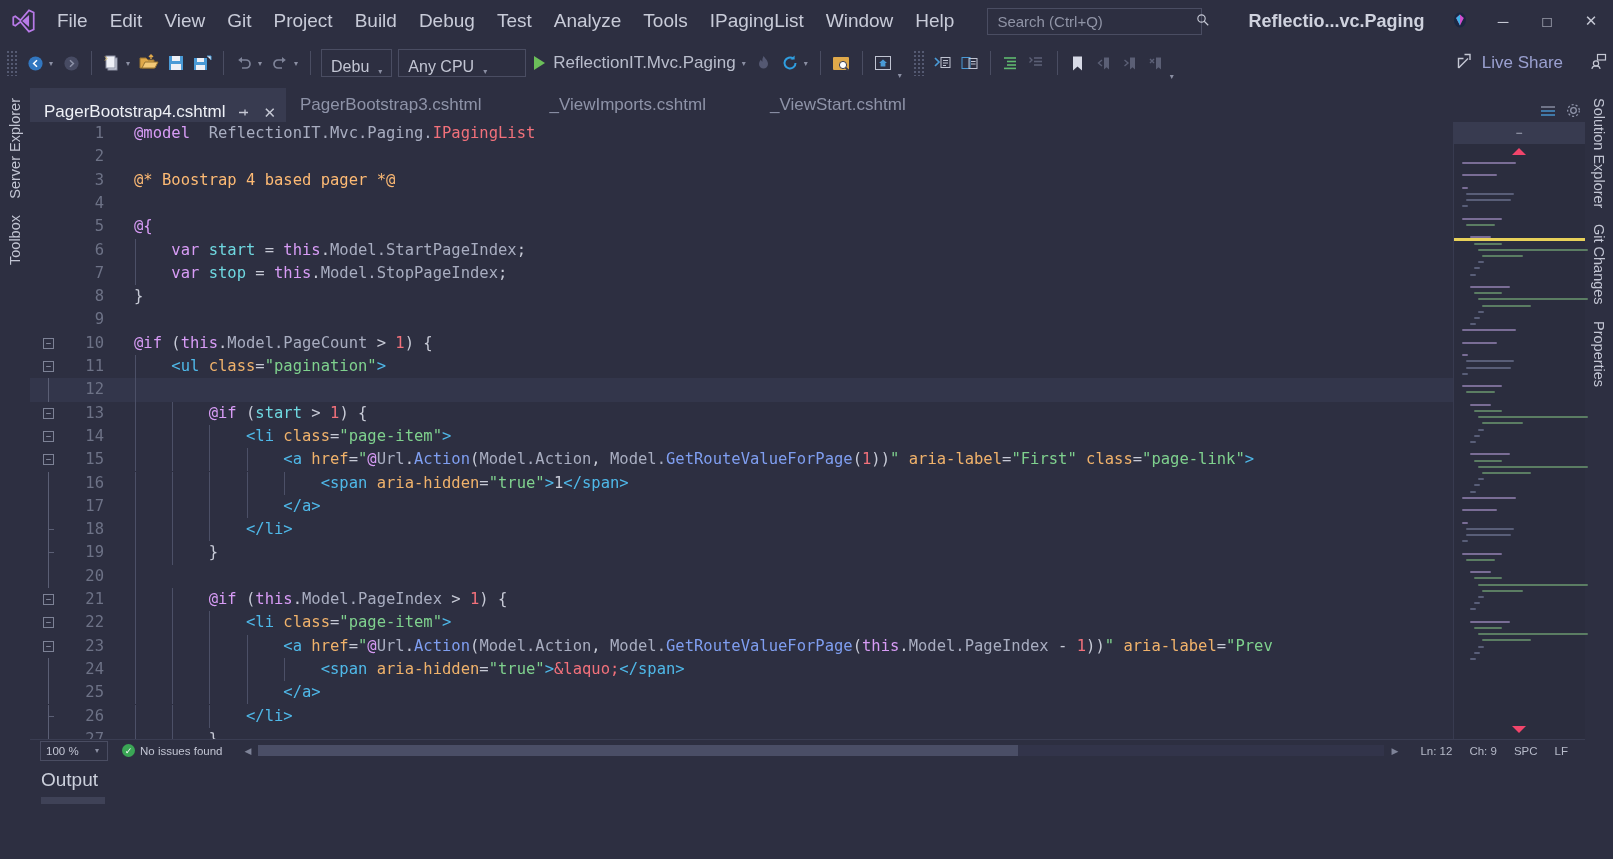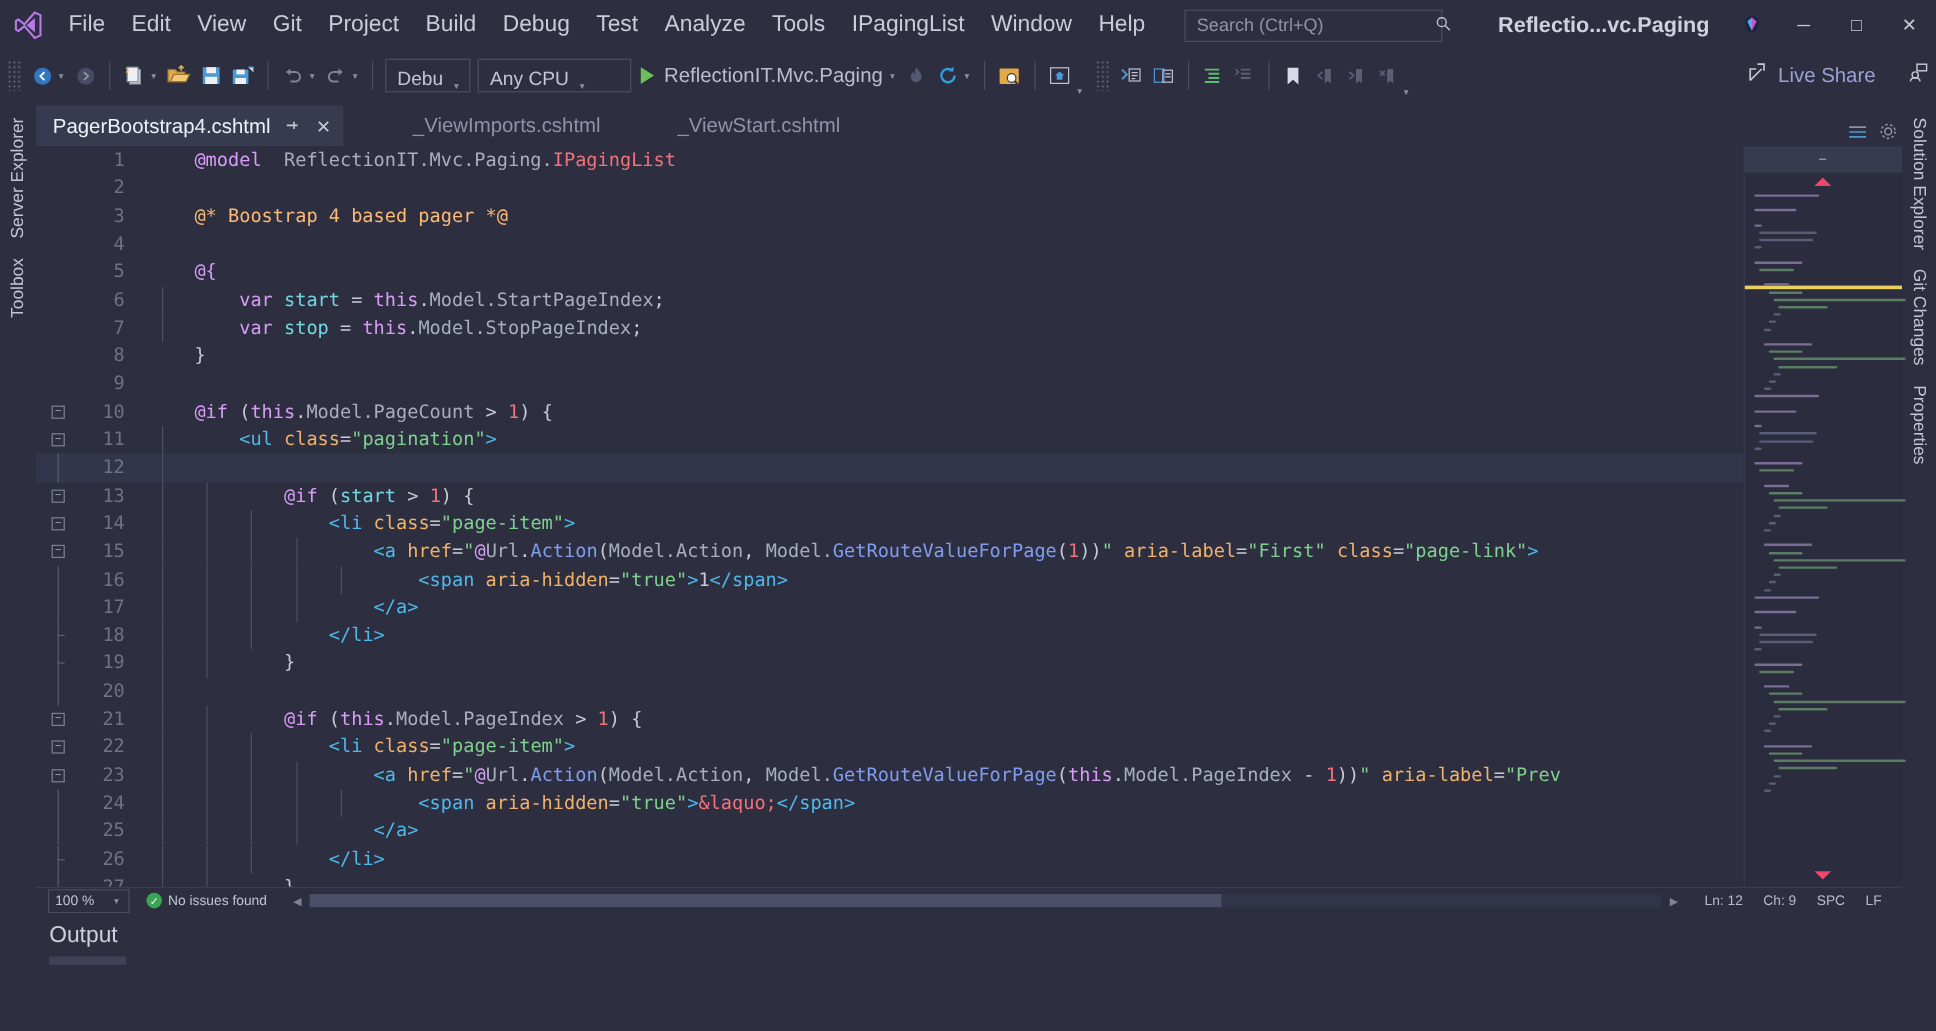"PagerBootstrap4.cshtml" .tab.active { align-items: none -> flex-end }
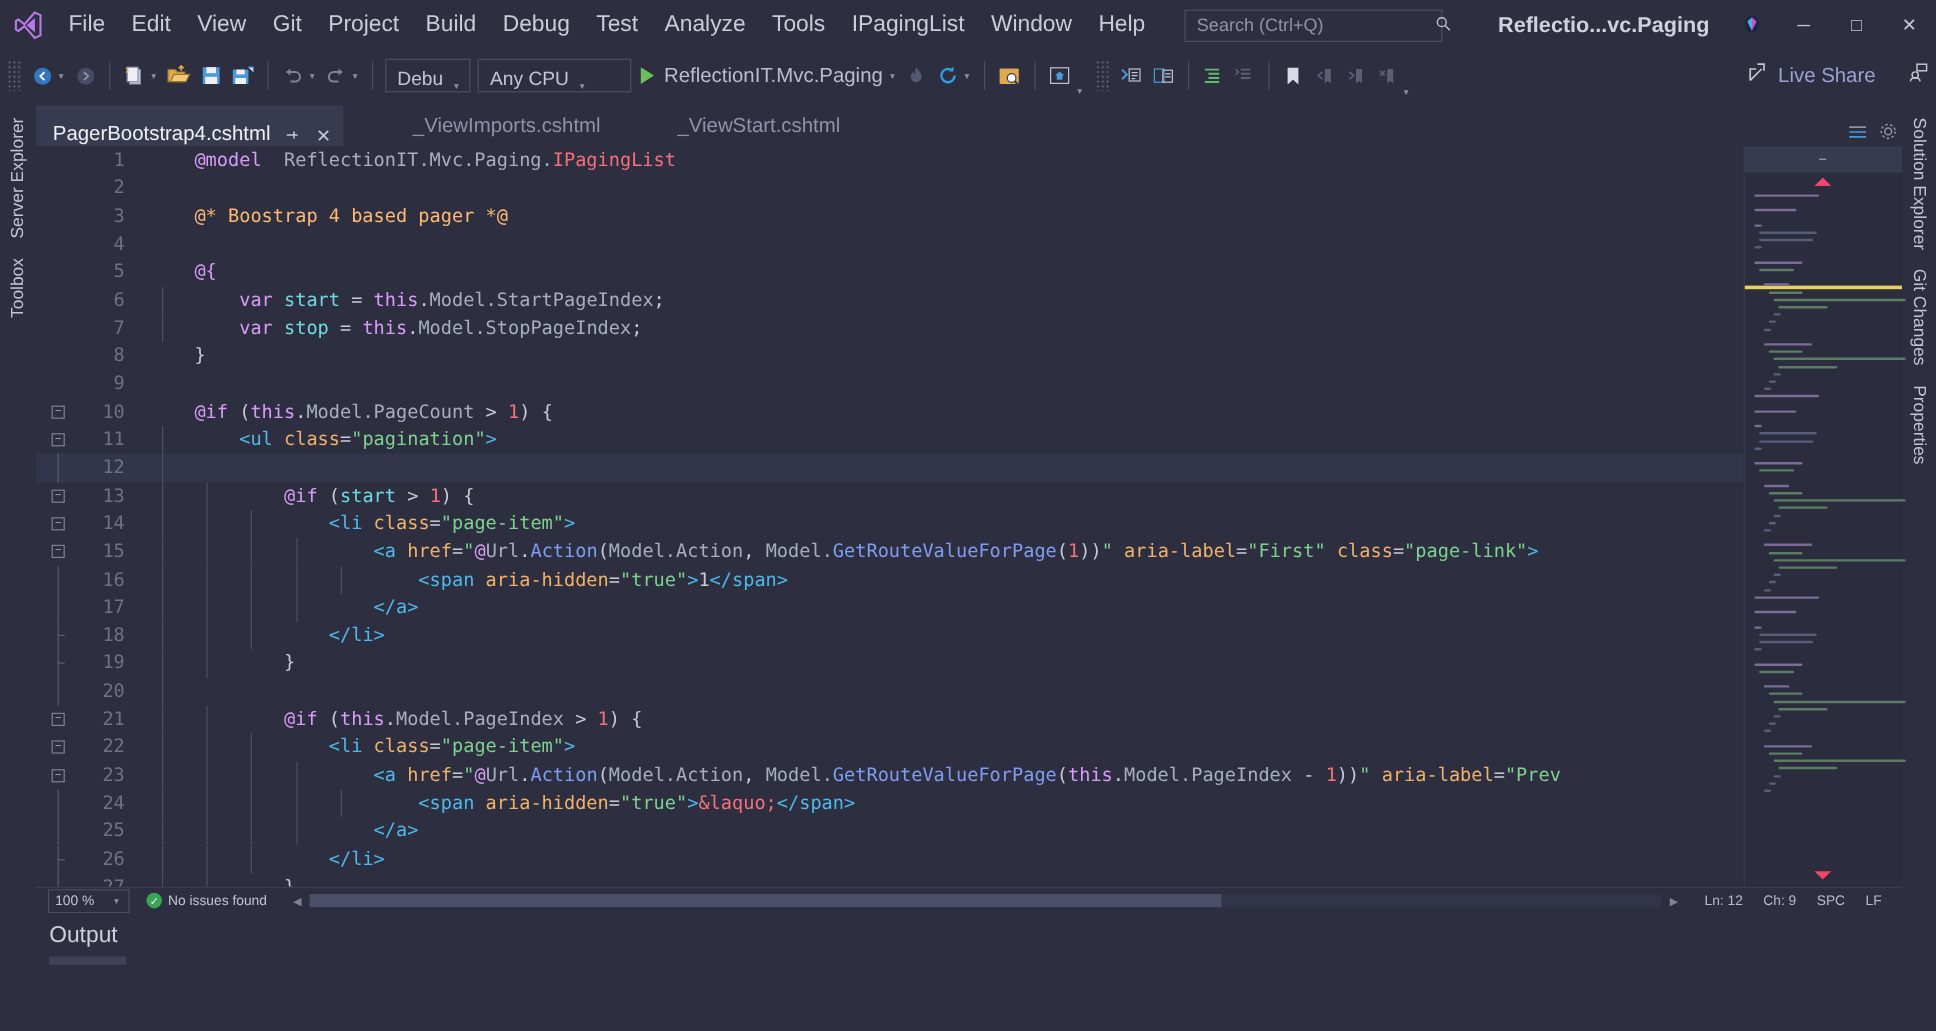"PagerBootstrap3.cshtml" div.tab { html: none -> <div> <span>PagerBootstrap3.cshtml</span> </div> }
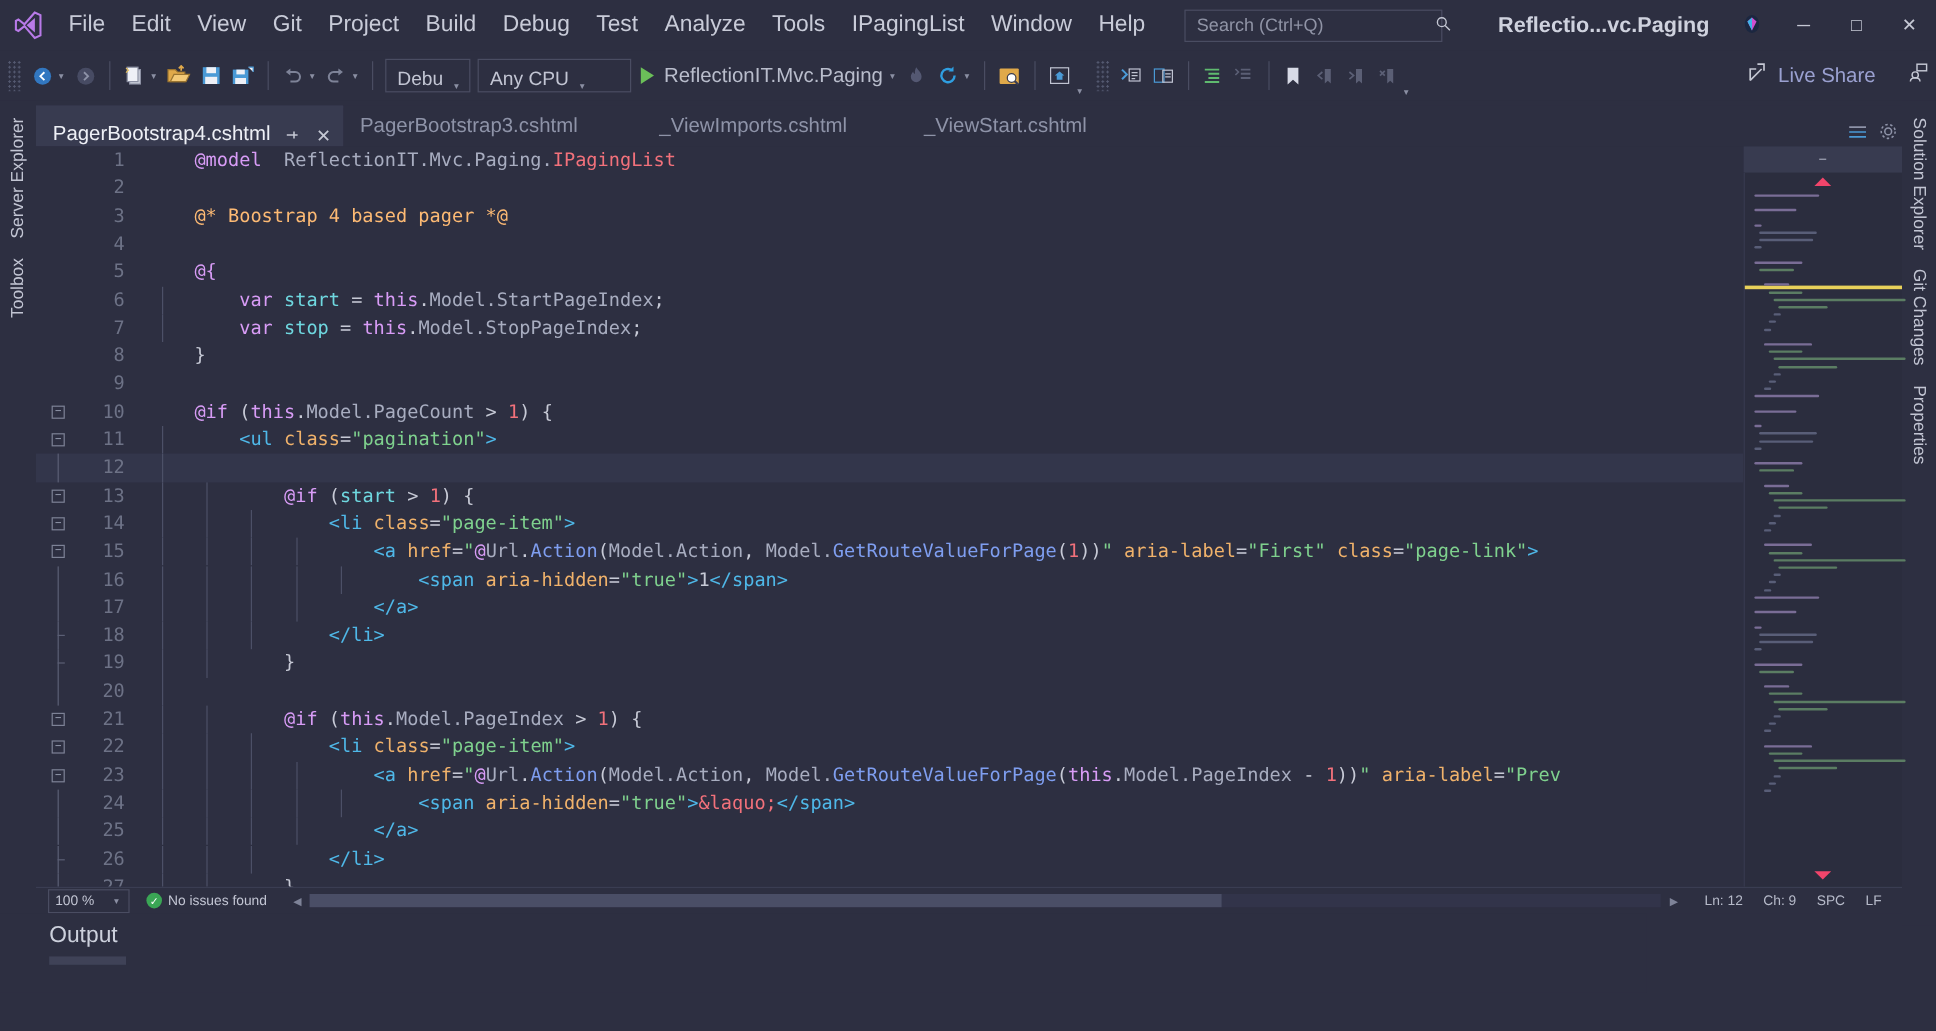"@model" .ctext { margin-left: 28px -> none }
